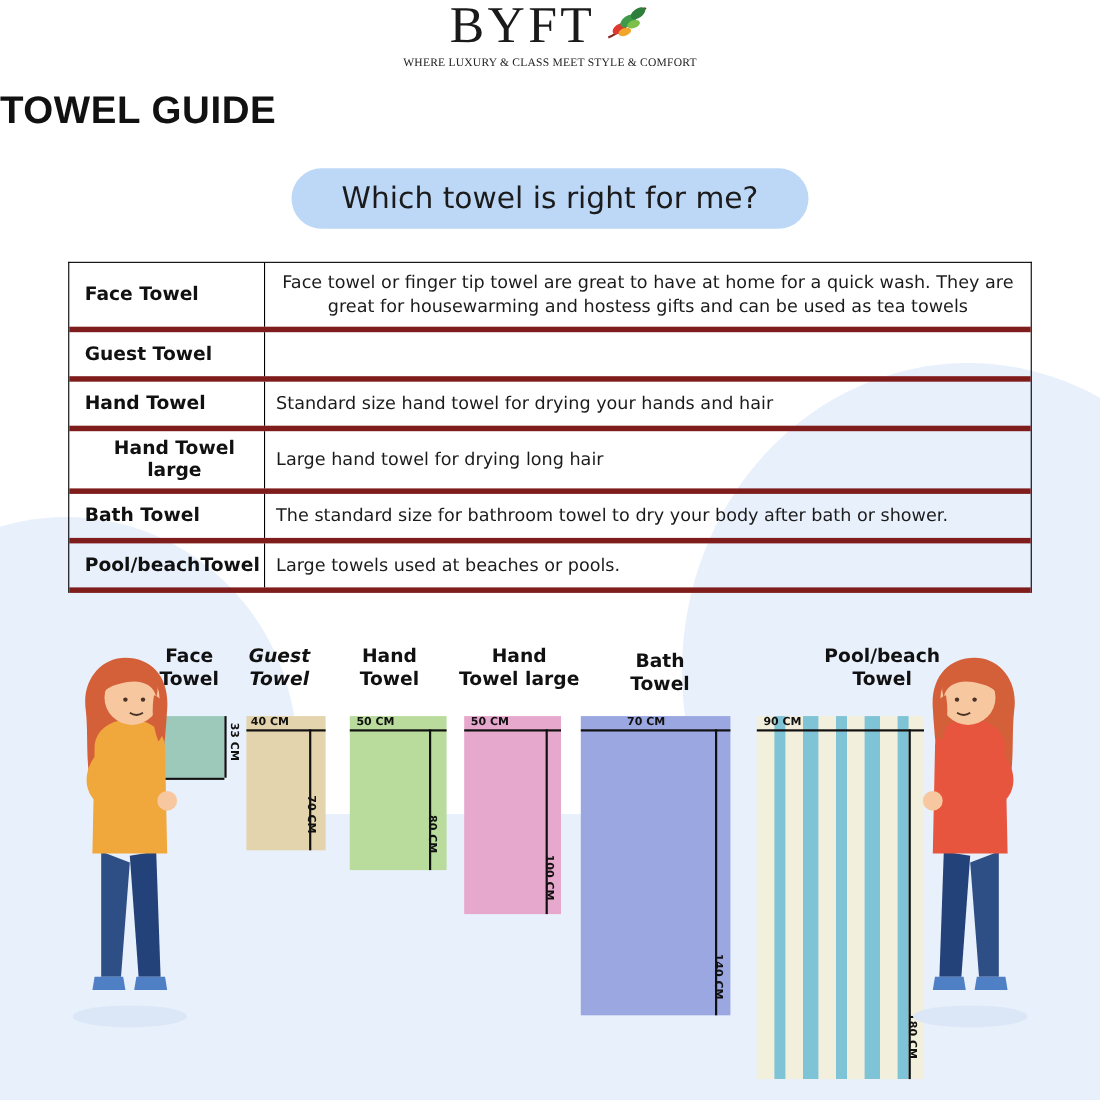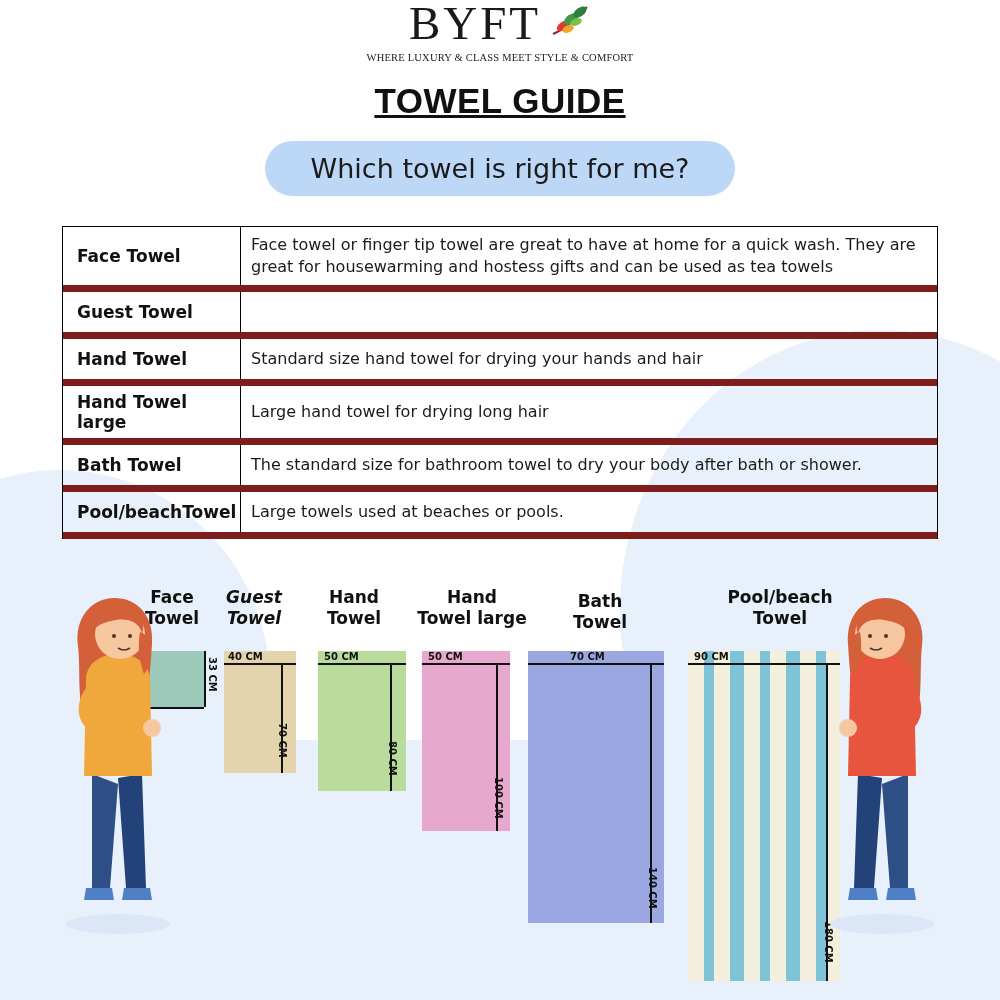"TOWEL GUIDE" .guide-title { text-align: center -> left; text-decoration: underline -> none }
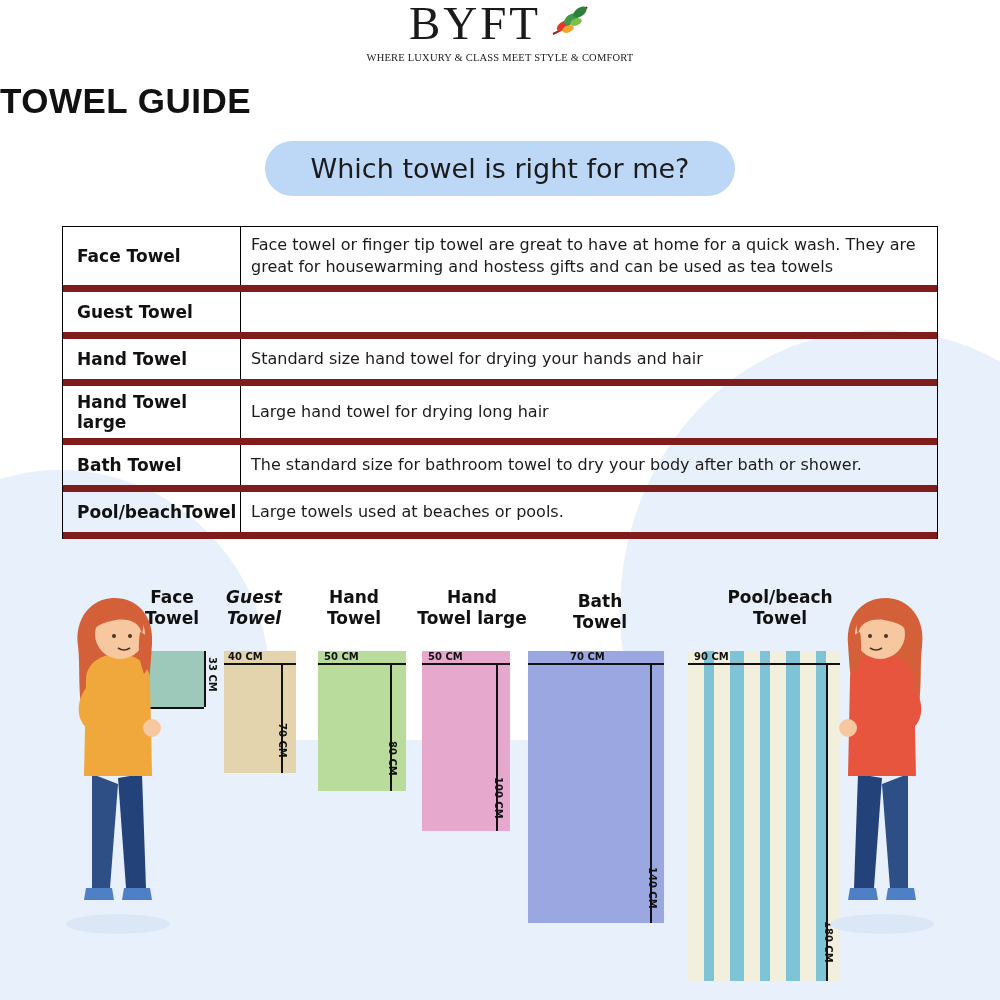"Which towel is right for" .pill-wrap { margin-top: 20px -> 32px }
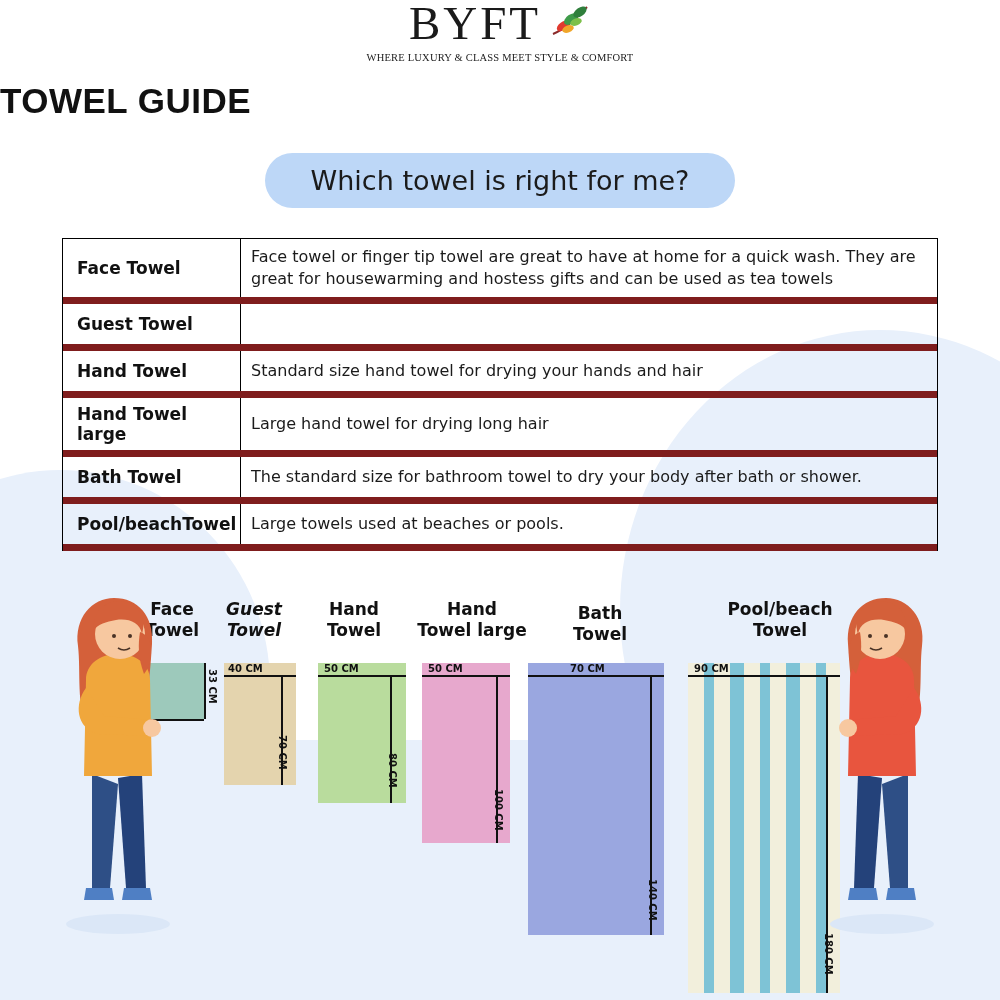"Face Towel" .trow { border-bottom: 7px solid #7f1d1d -> 5px solid #7f1d1d; text-align: none -> center }
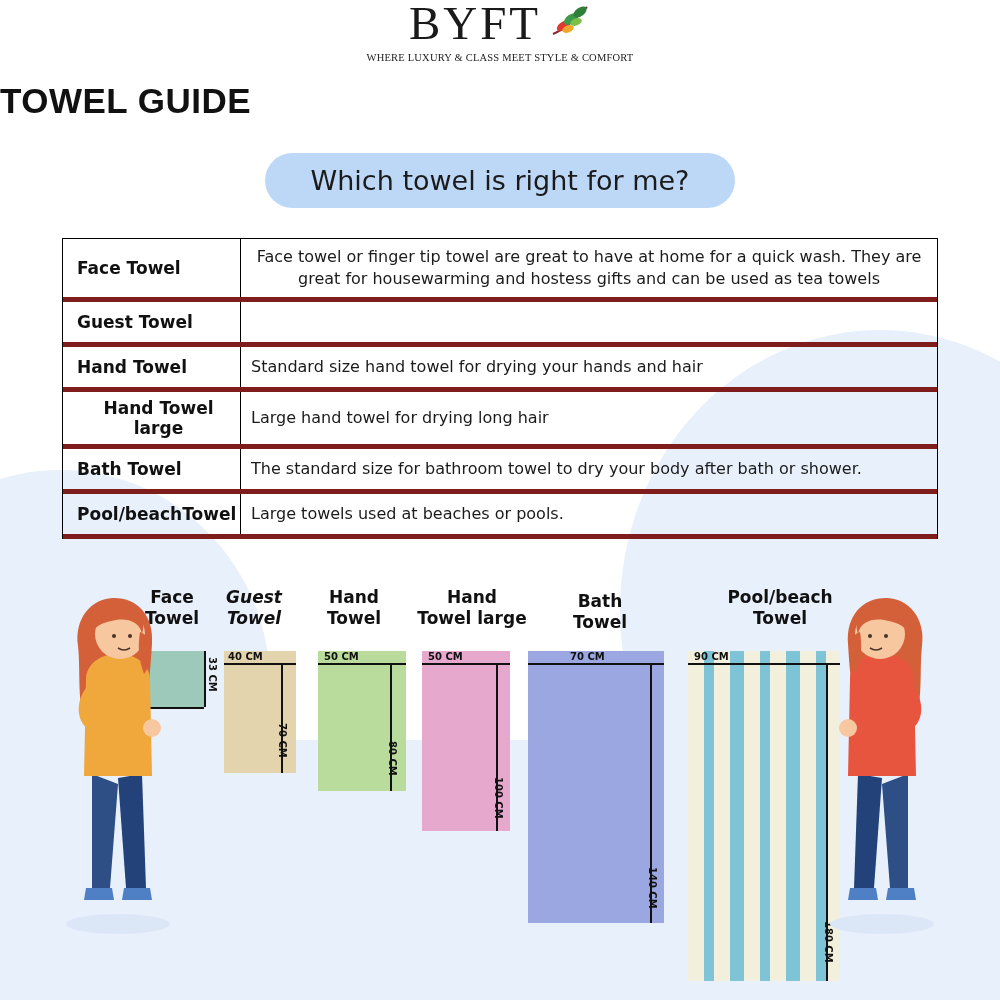"Pool/beach" div.col-title { left: 708px -> 730px }
